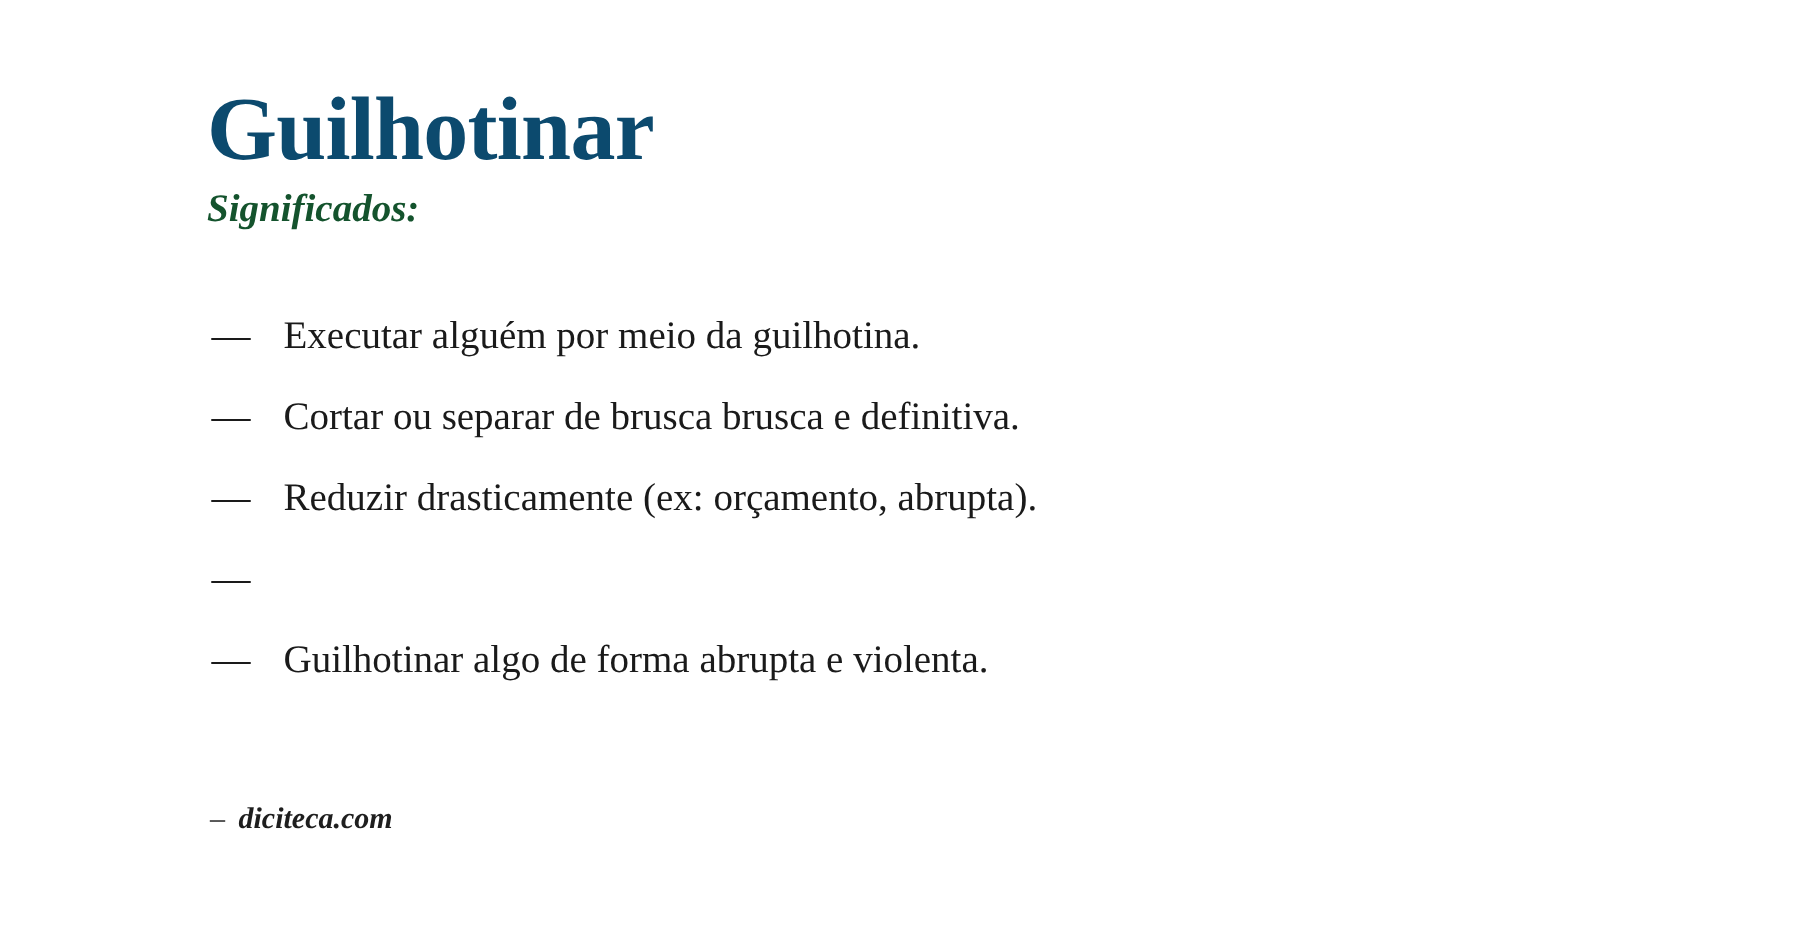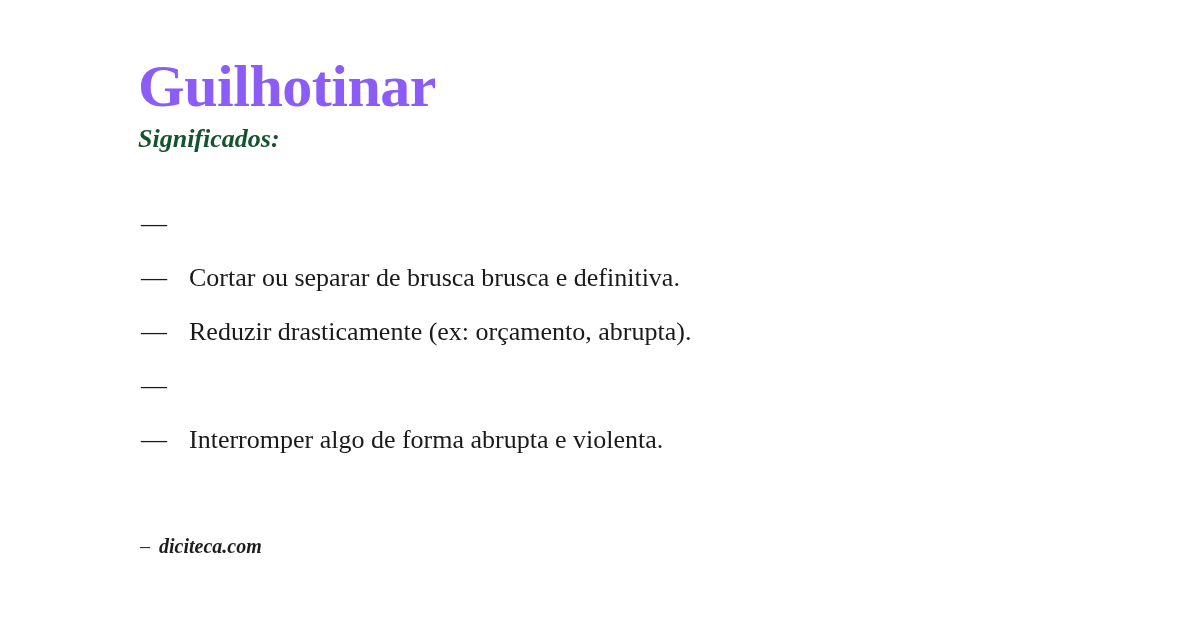"Guilhotinar" .entry-title { color: #8b5cf6 -> #0c4a6e }
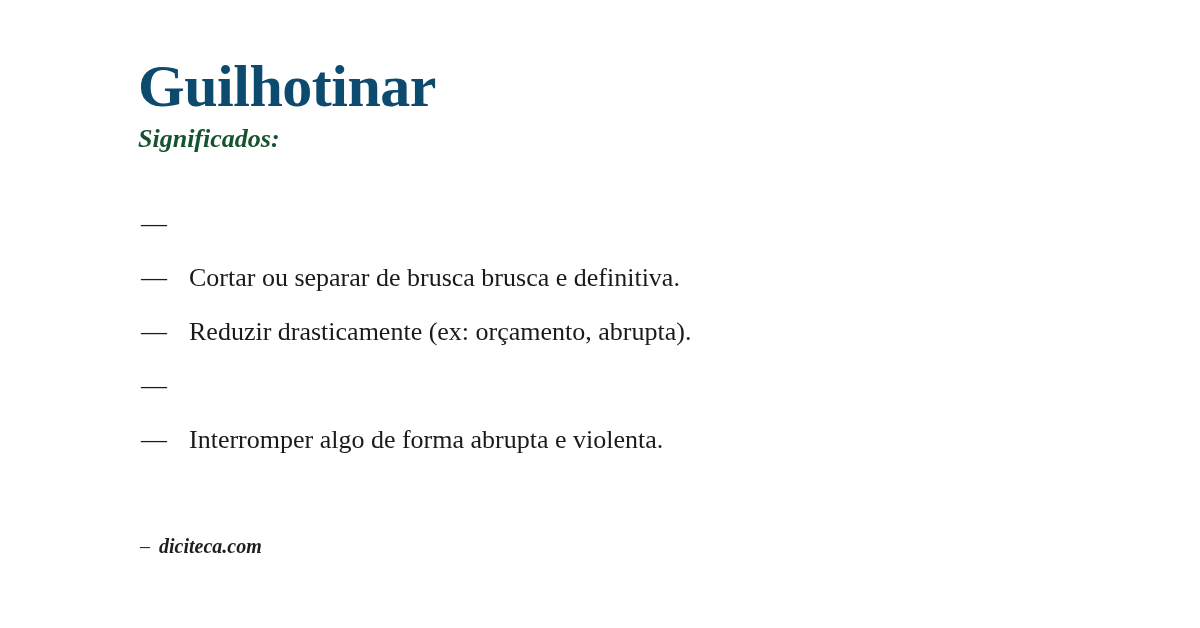"Executar alguém por meio da" span.meaning-text { html: none -> <span>Executar alguém por meio da guilhotina.</span> }
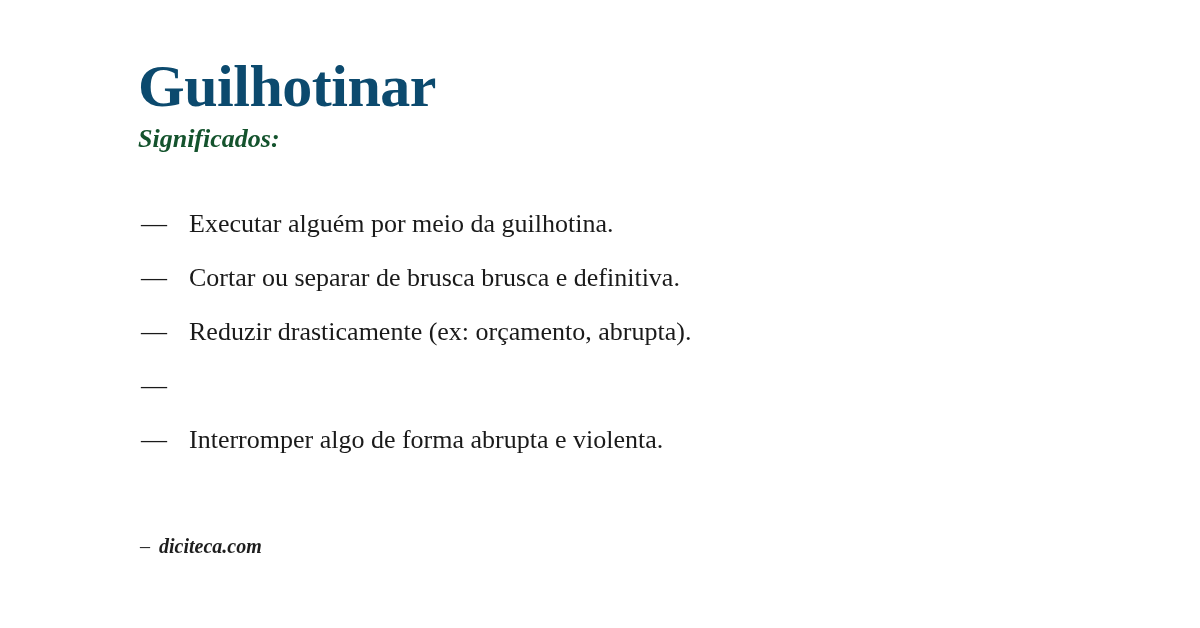"Interromper algo de forma abrupta" span.meaning-text { text: Interromper -> Guilhotinar }
